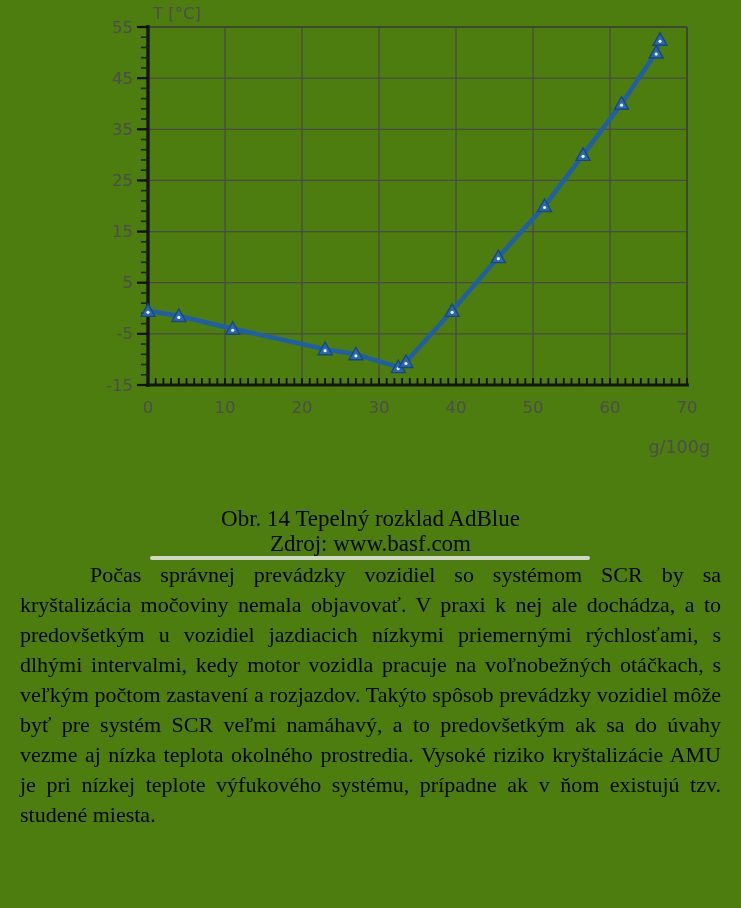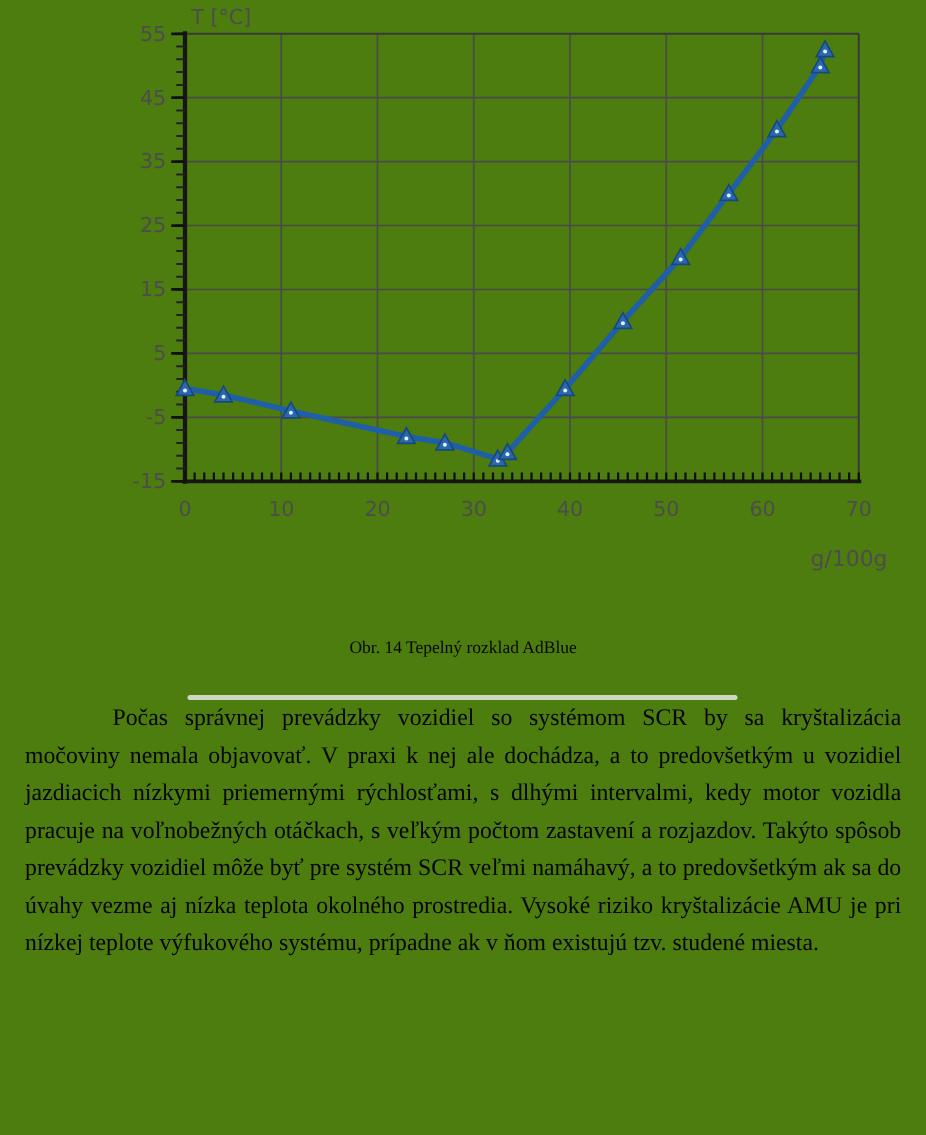"Obr. 14 Tepelný rozklad AdBlue" .caption { font-size: 14px -> 23px }
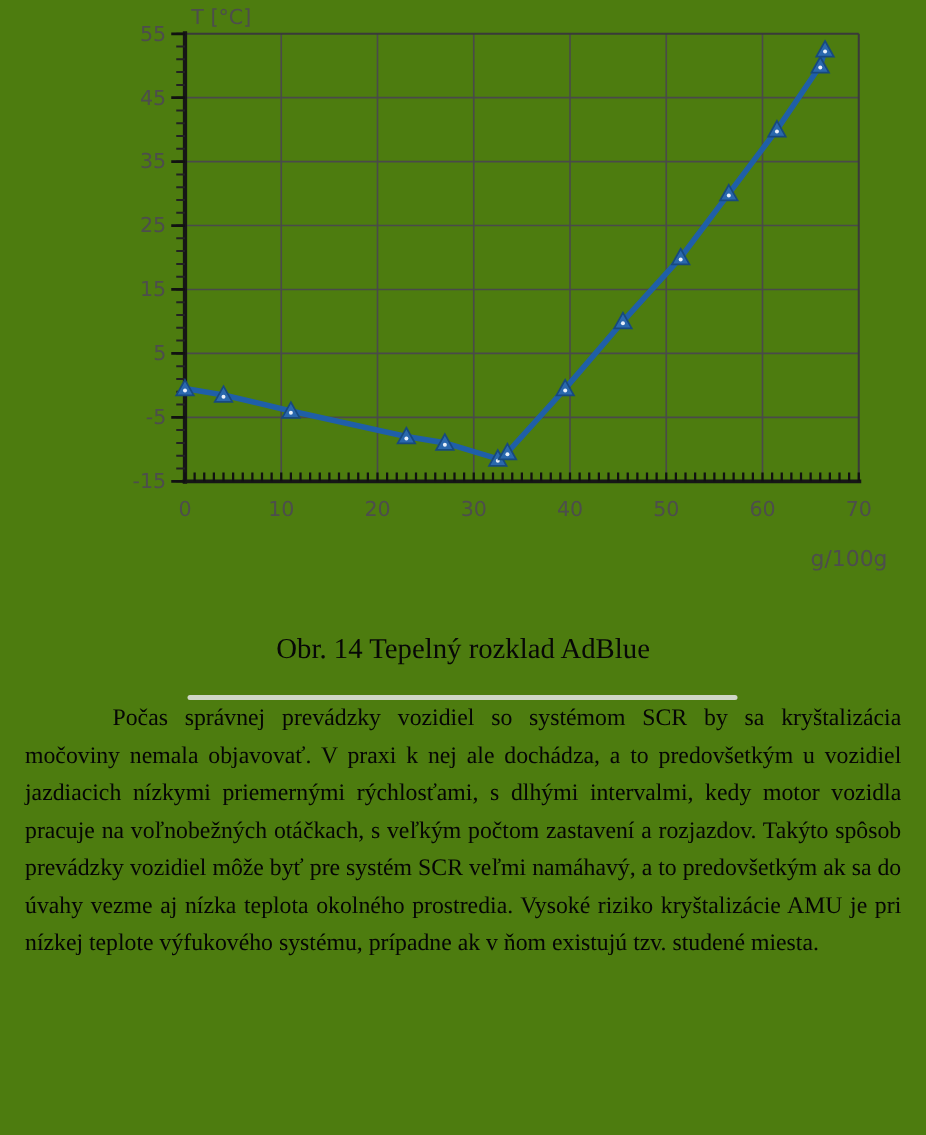"Zdroj: www.basf.com" div { html: none -> <div>Zdroj: www.basf.com</div> }
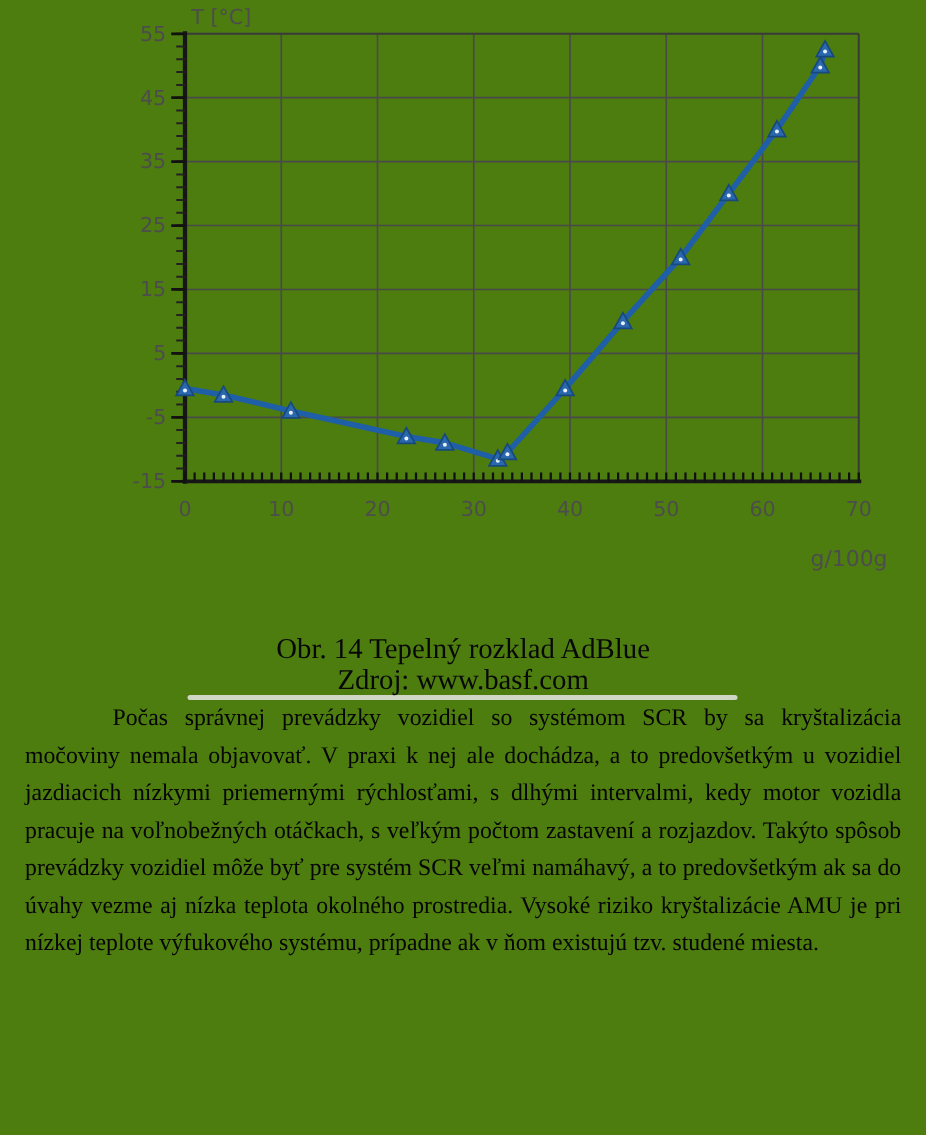"Počas správnej prevádzky vozidiel so" .body-text { font-size: 19px -> 22px }
